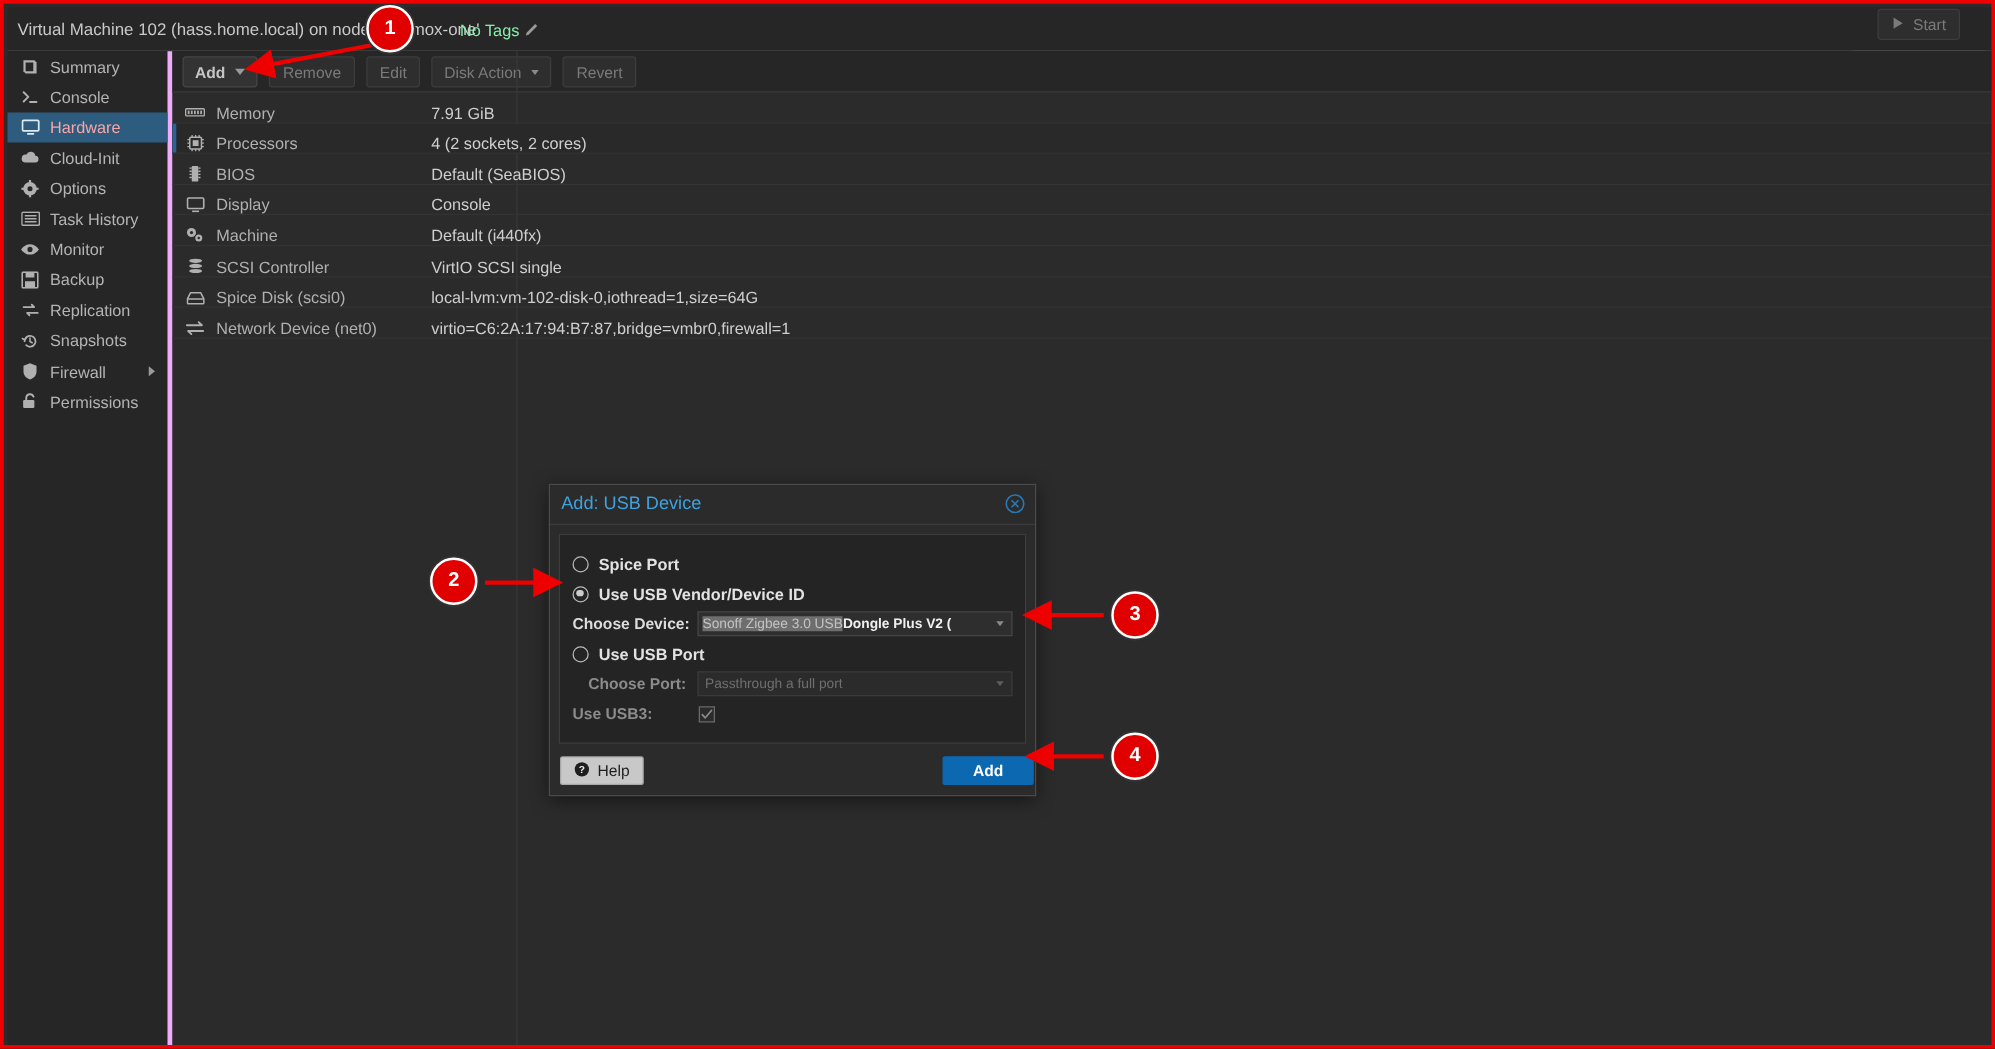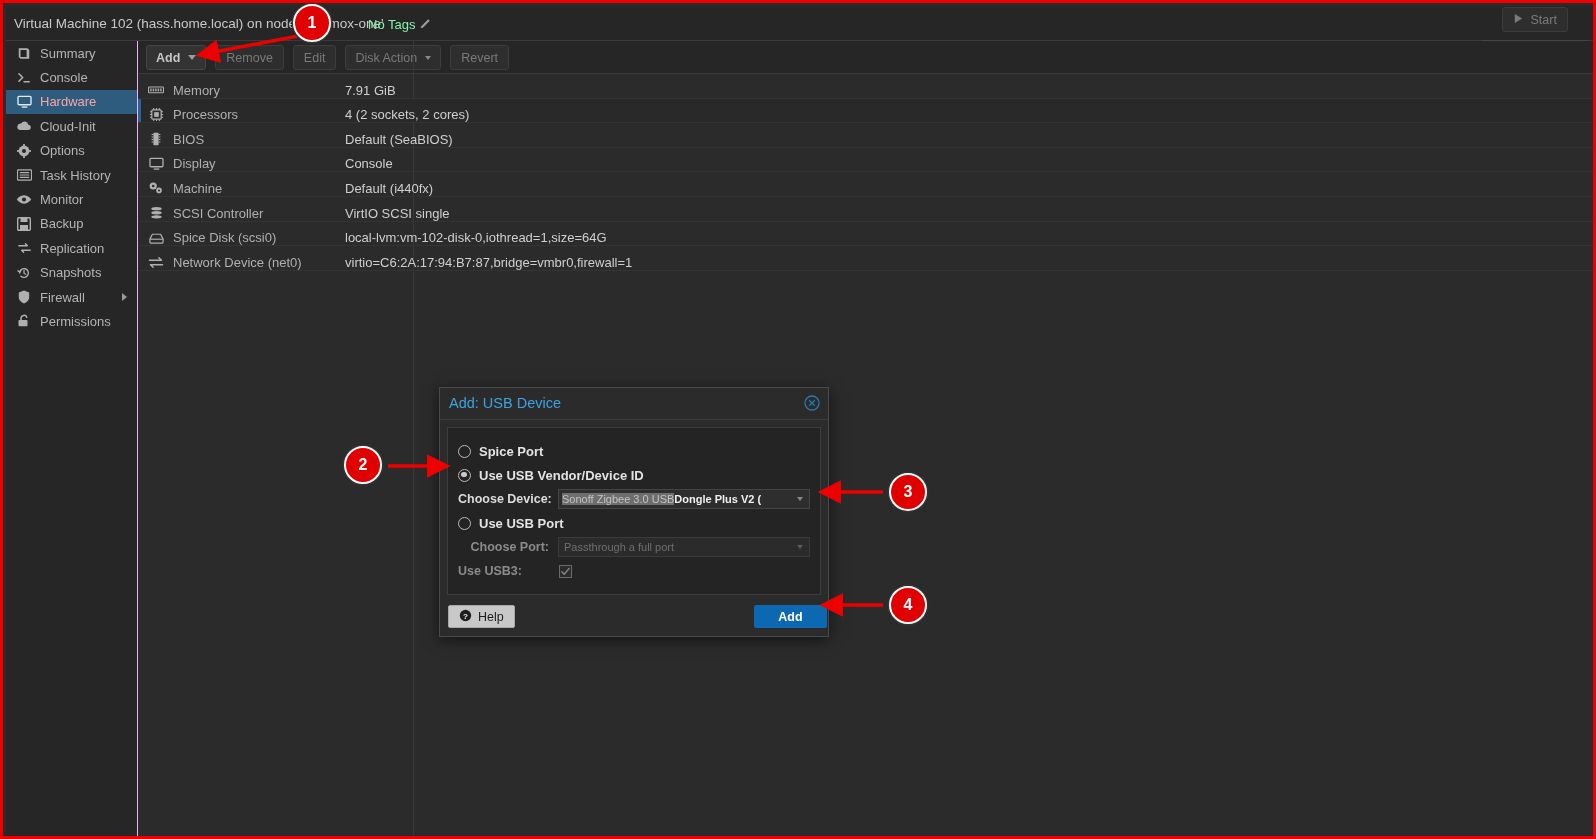"Summary" .sidebar { border-right: 1px solid #f0abfc -> 4px solid #f0abfc }
